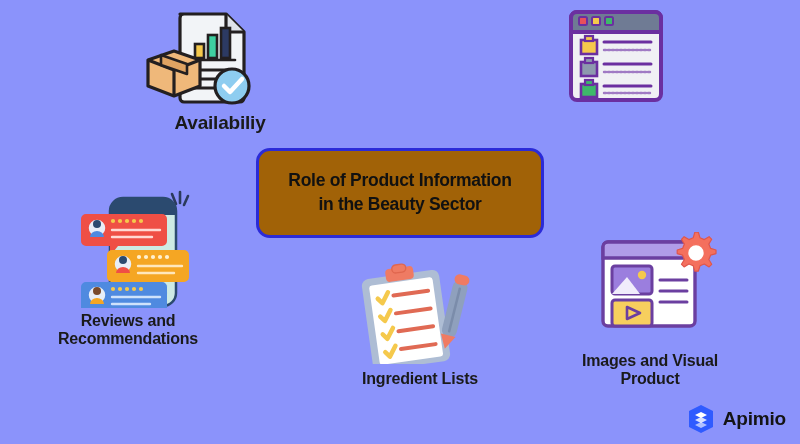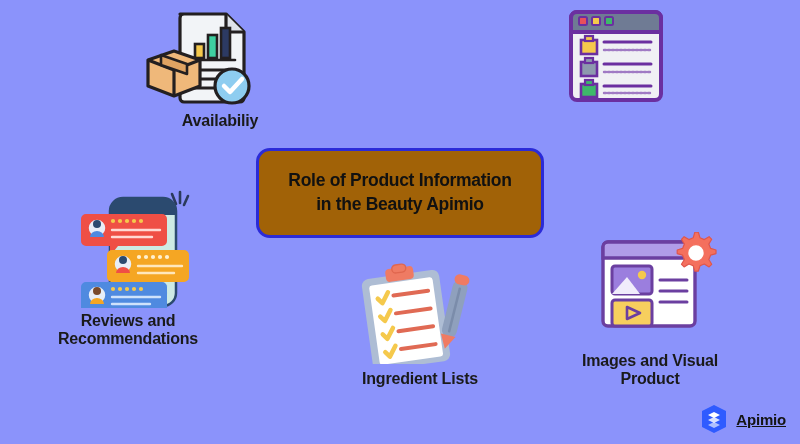"Availabiliy" #node-availability .node-label { font-size: 16px -> 19px }
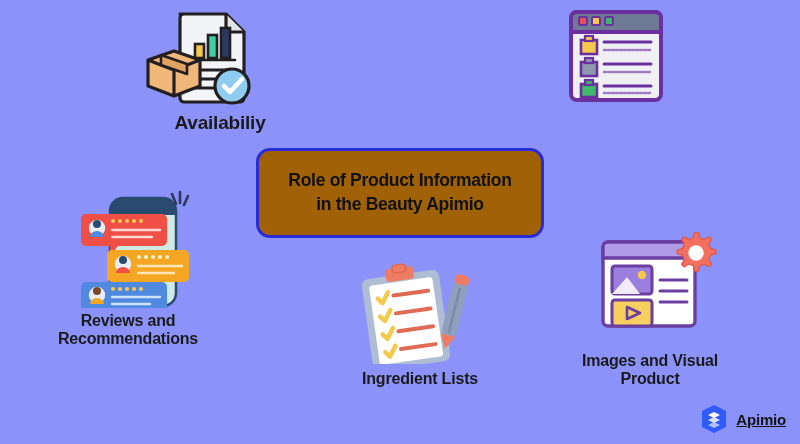"in the Beauty Apimio" span { text: Apimio -> Sector }
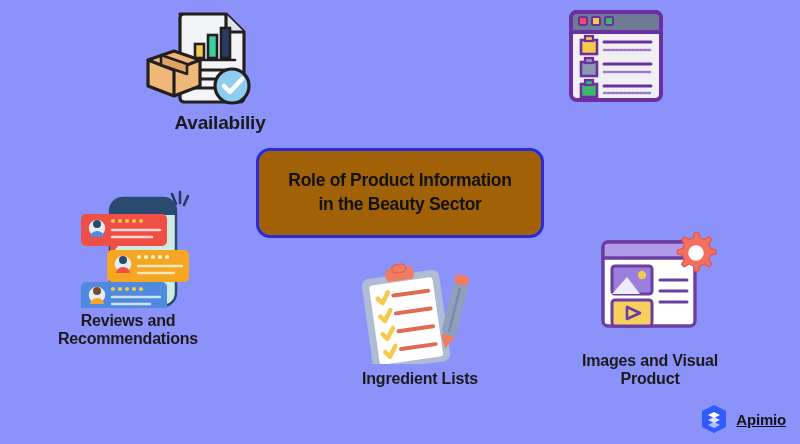"Apimio" #logo .logo-text { font-size: 15px -> 19px; text-decoration: underline -> none }
